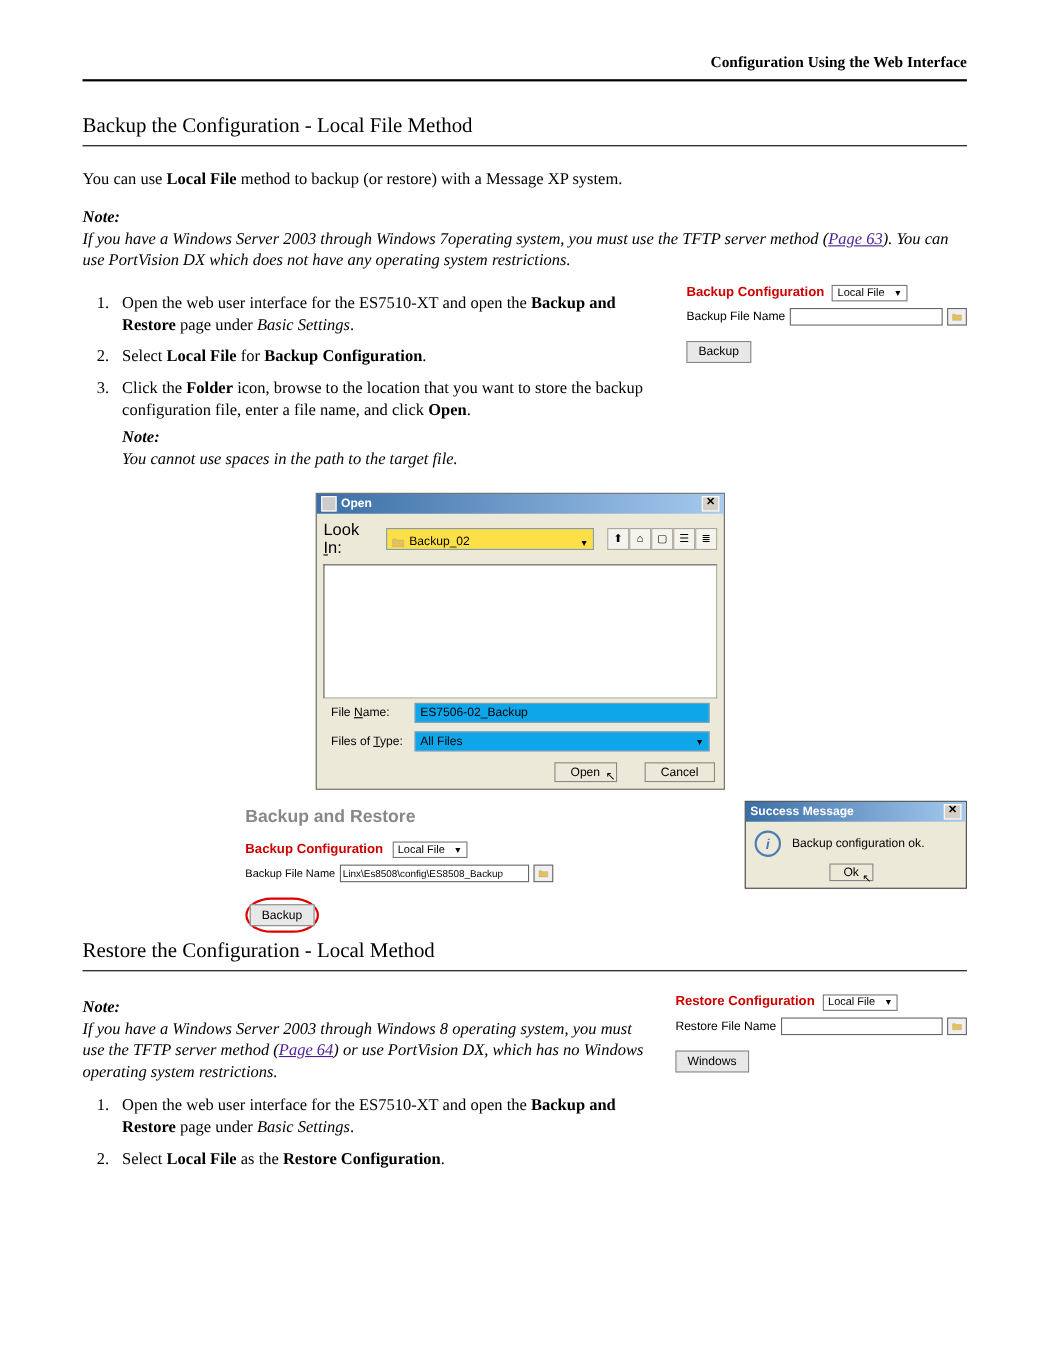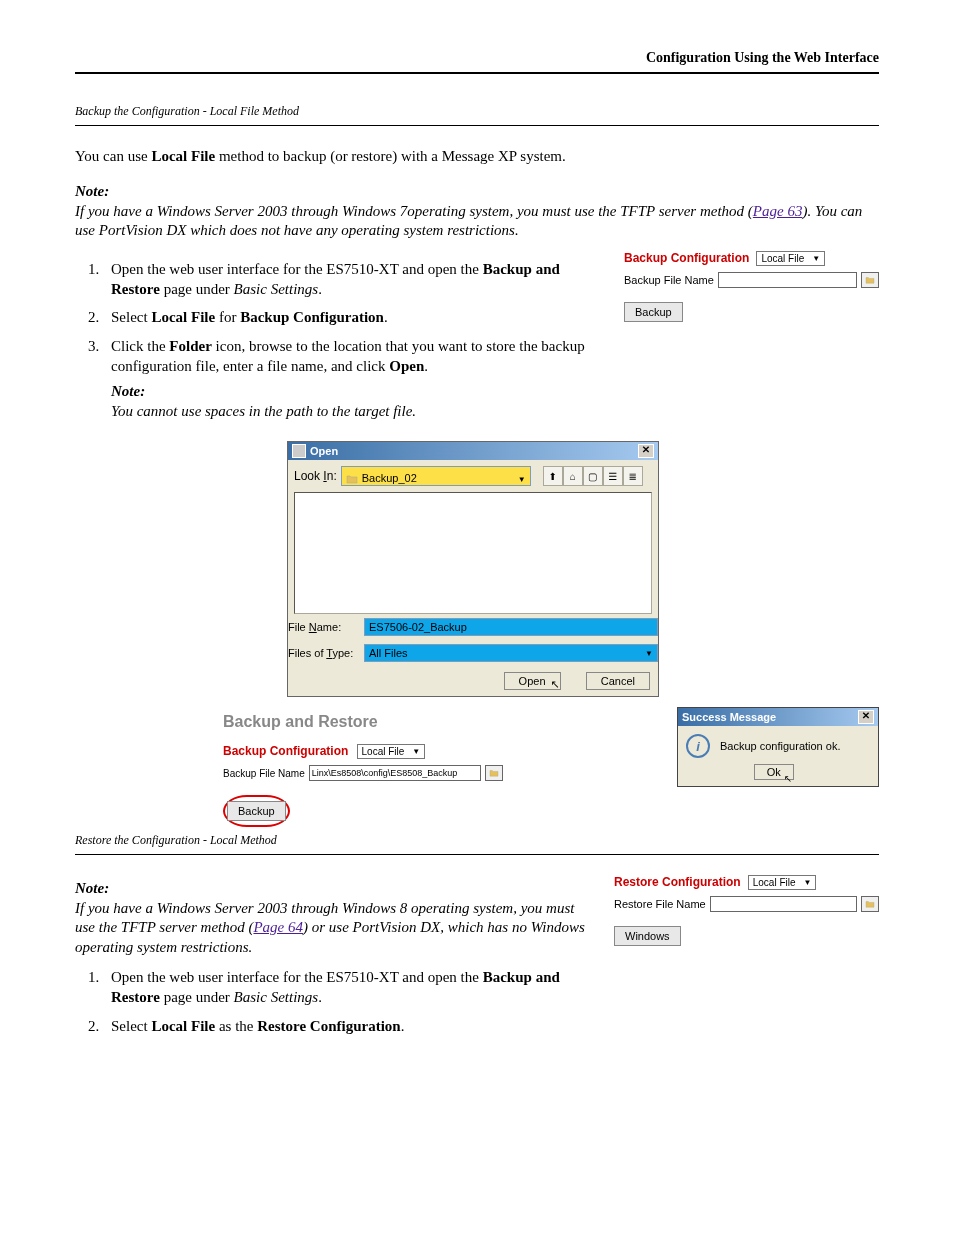"Backup the Configuration - Local" .section-title { font-size: 12px -> 19px; font-style: italic -> none }
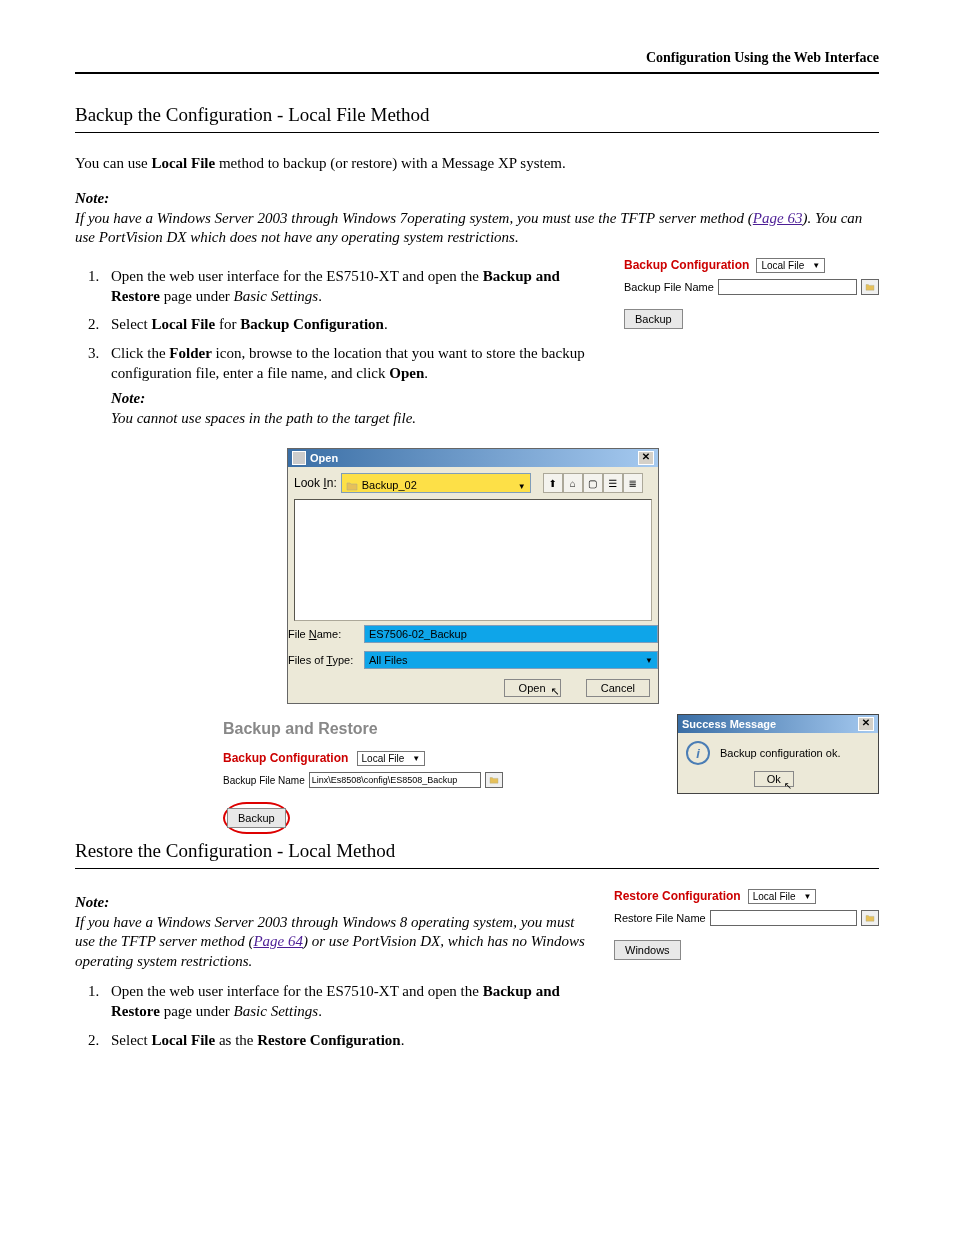"Look In:" .open-toolbar .lbl-u { font-size: 12px -> 15px }
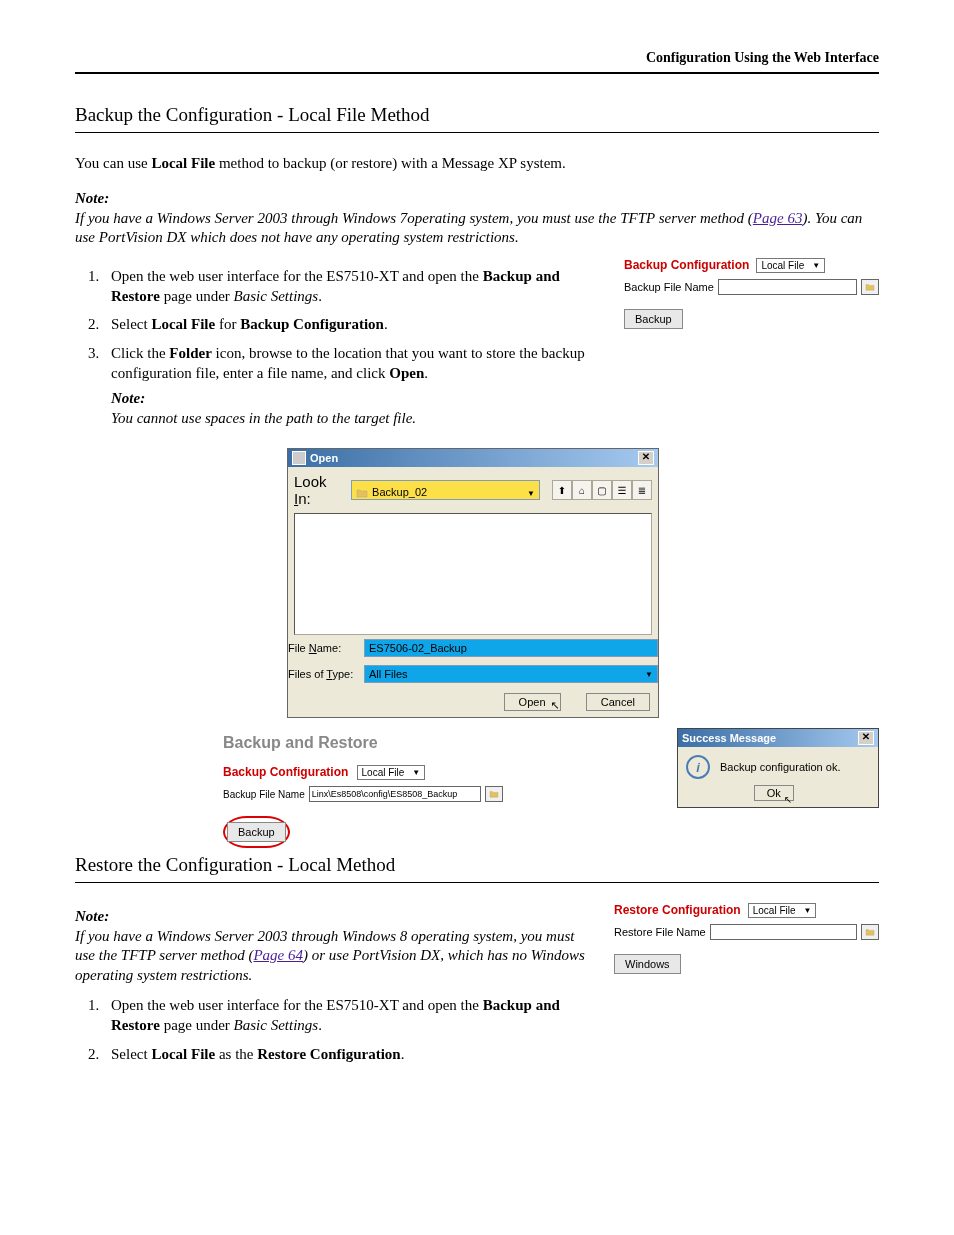"File Name:" .dialog-row { padding: 4px 0 -> 4px 13px }
